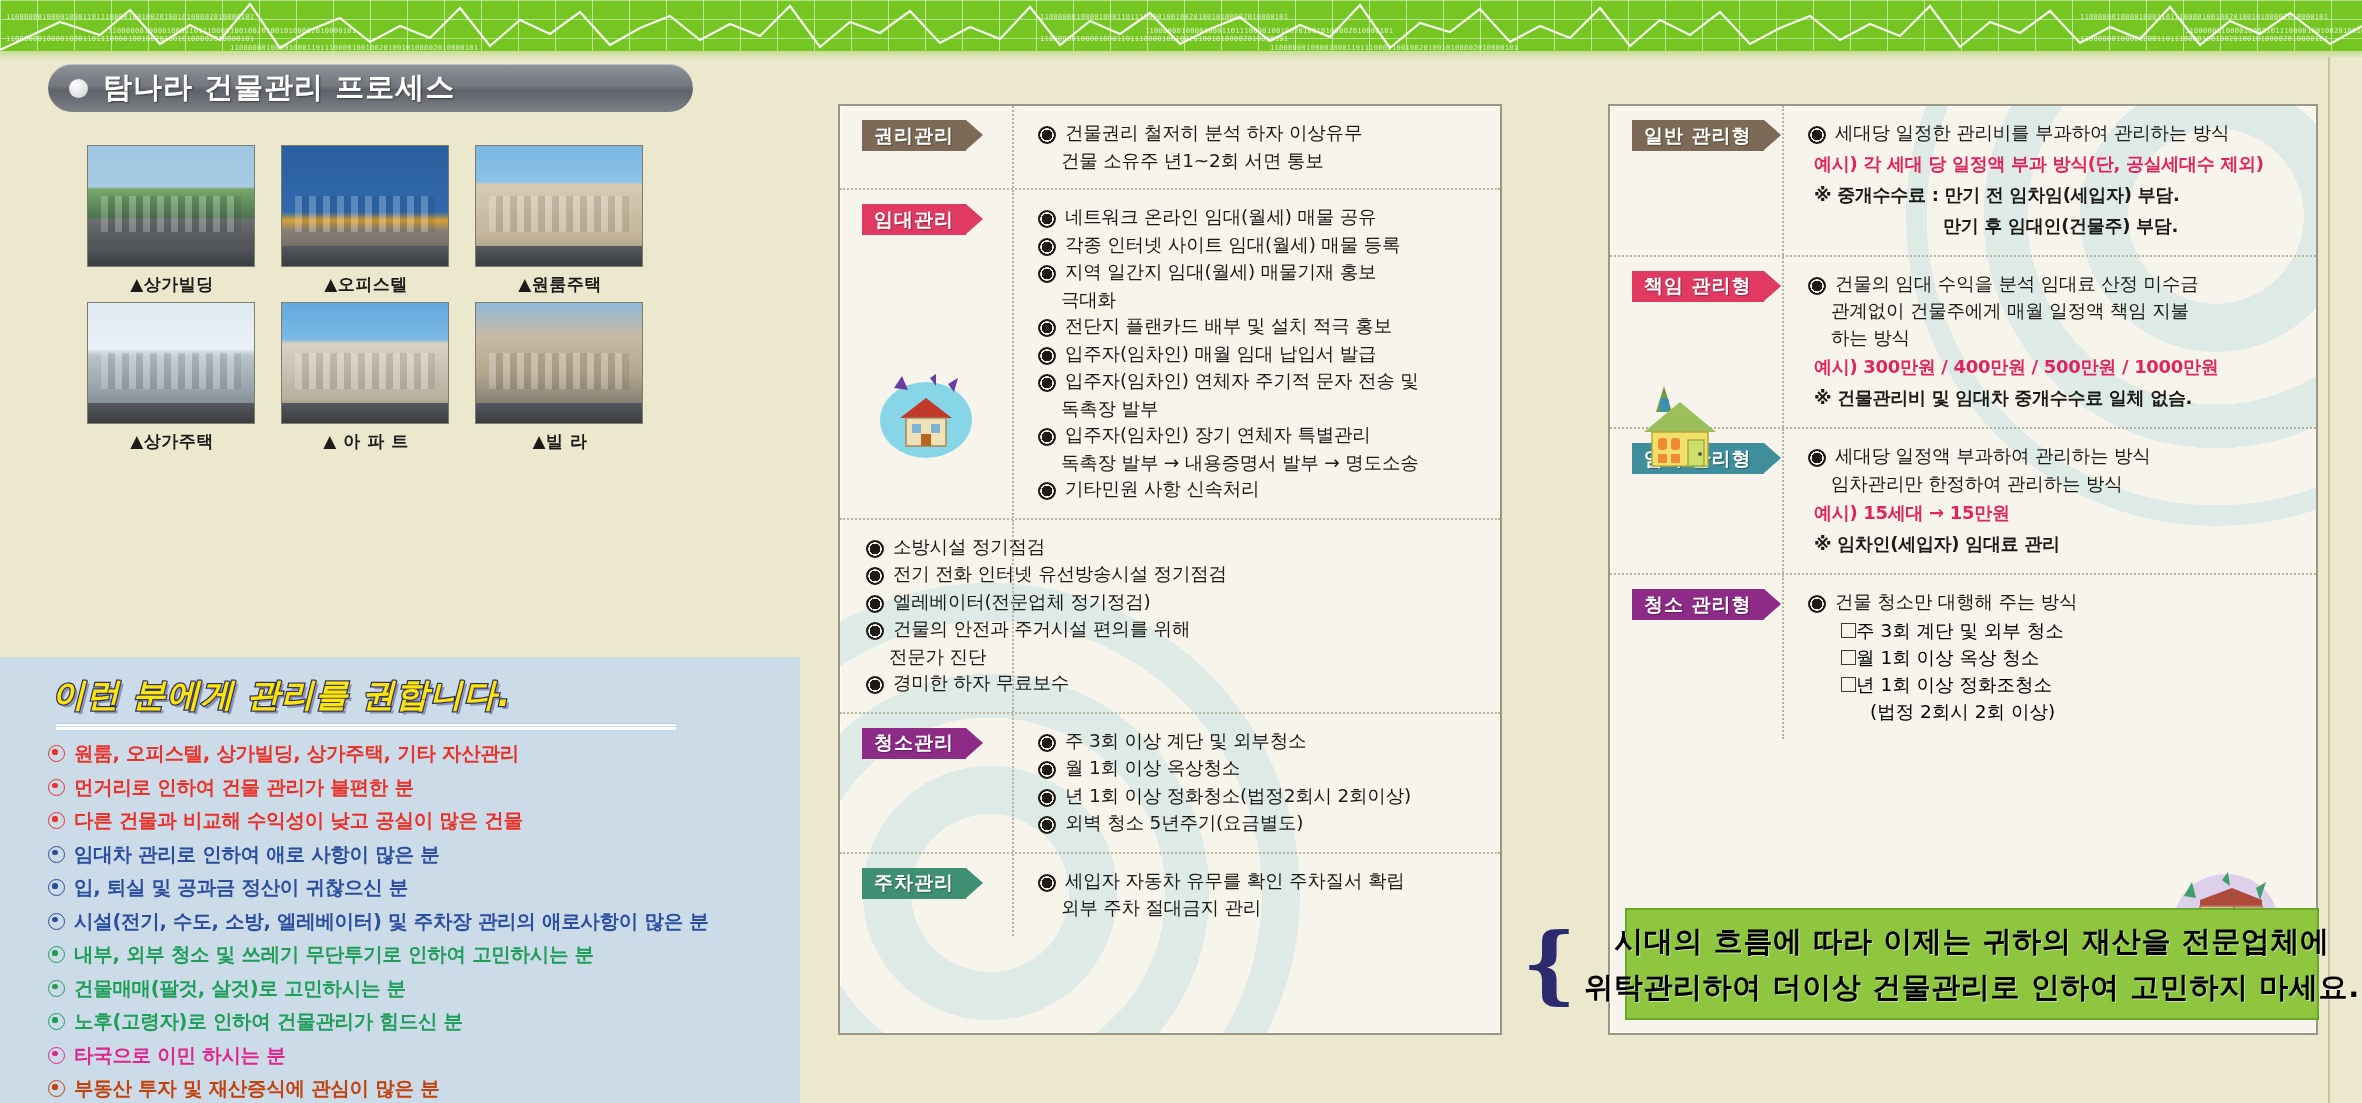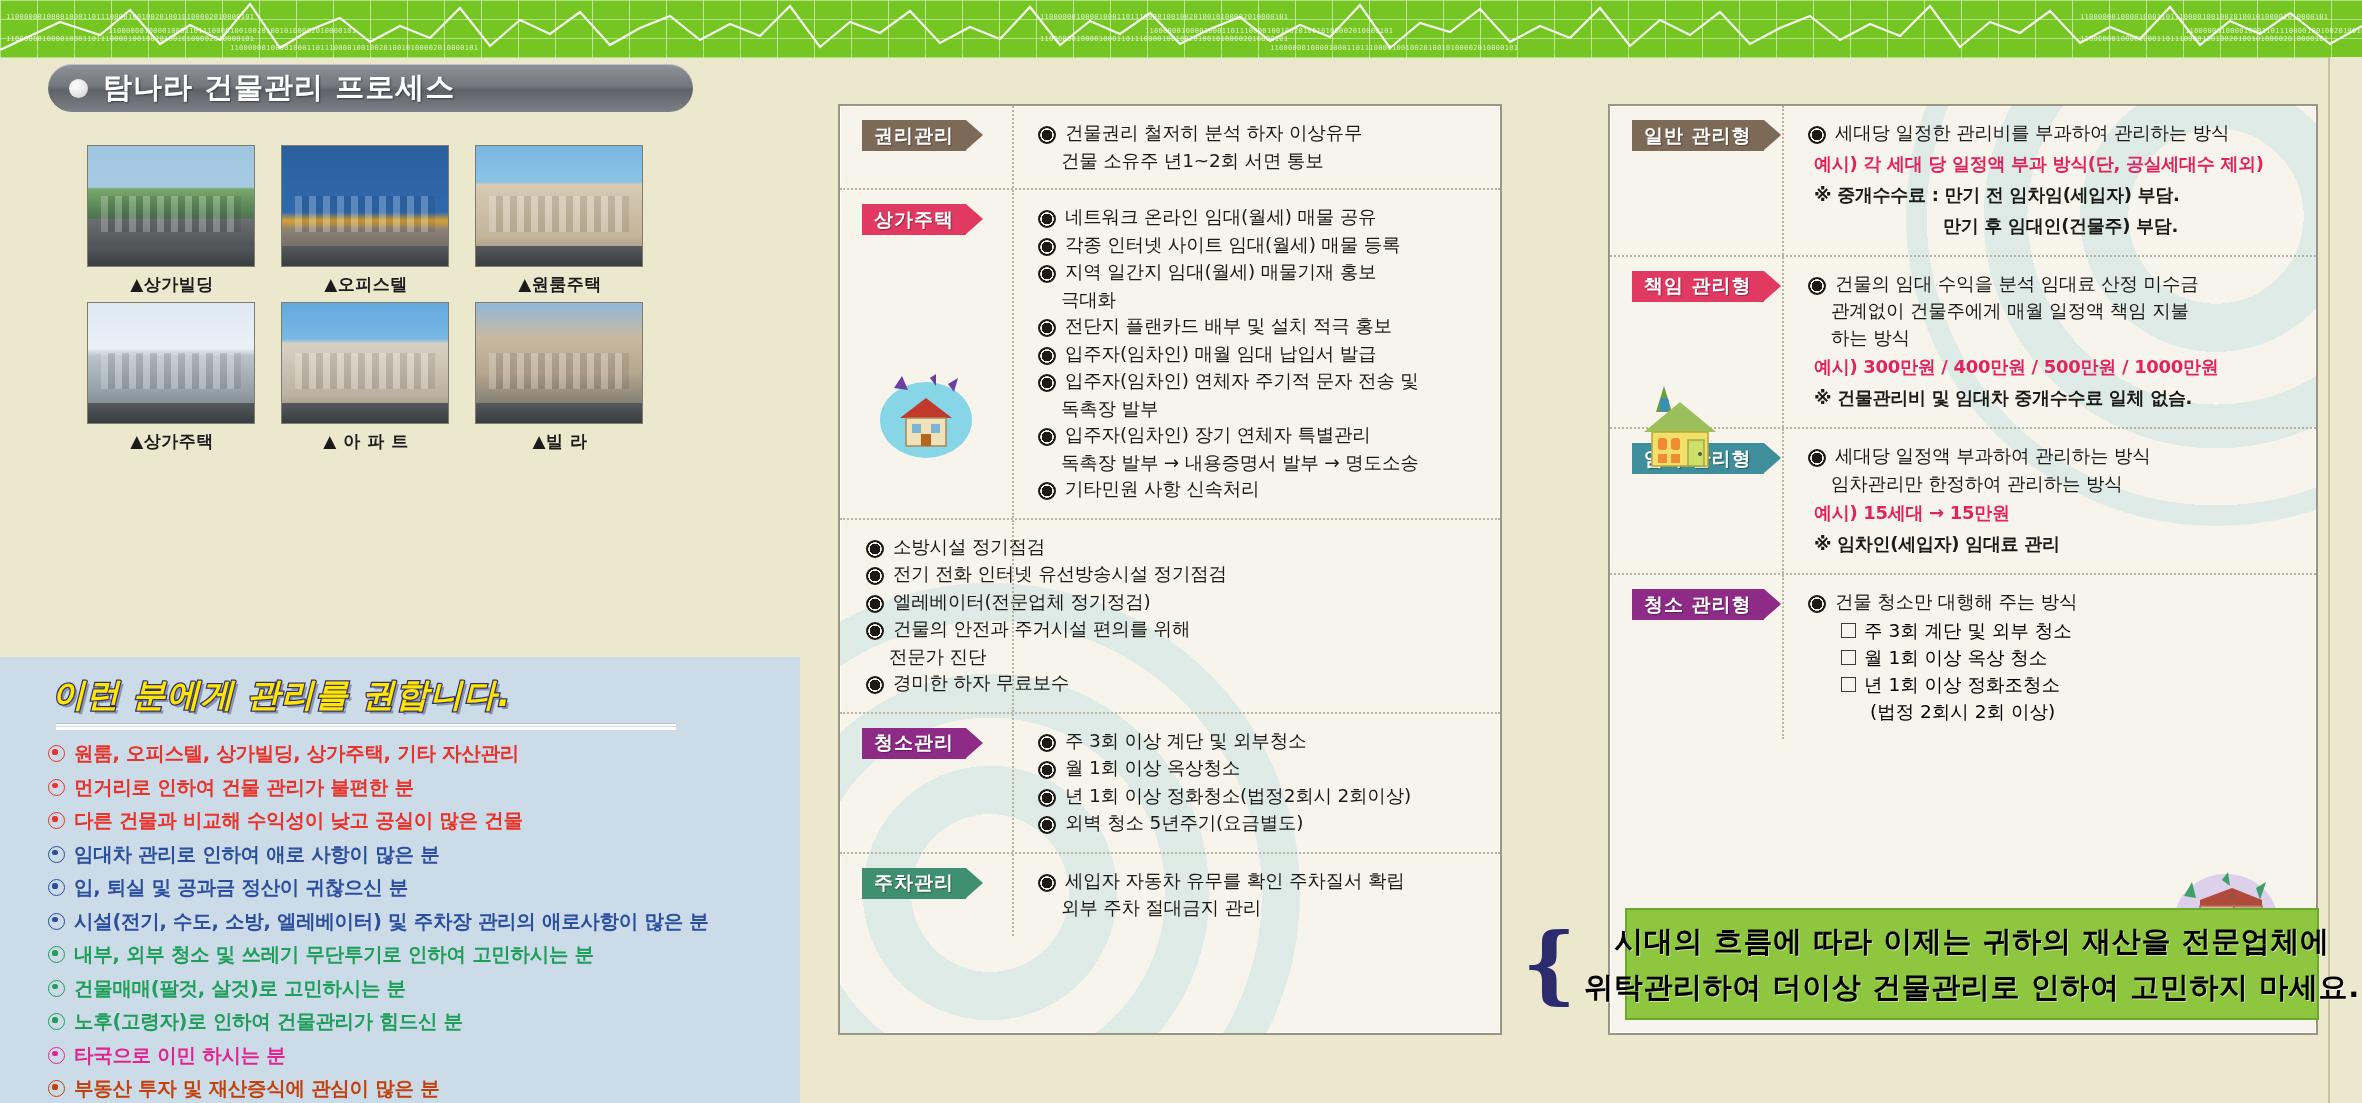"1100000010000100011011100001001002010010" .topband { height: 58px -> 51px }
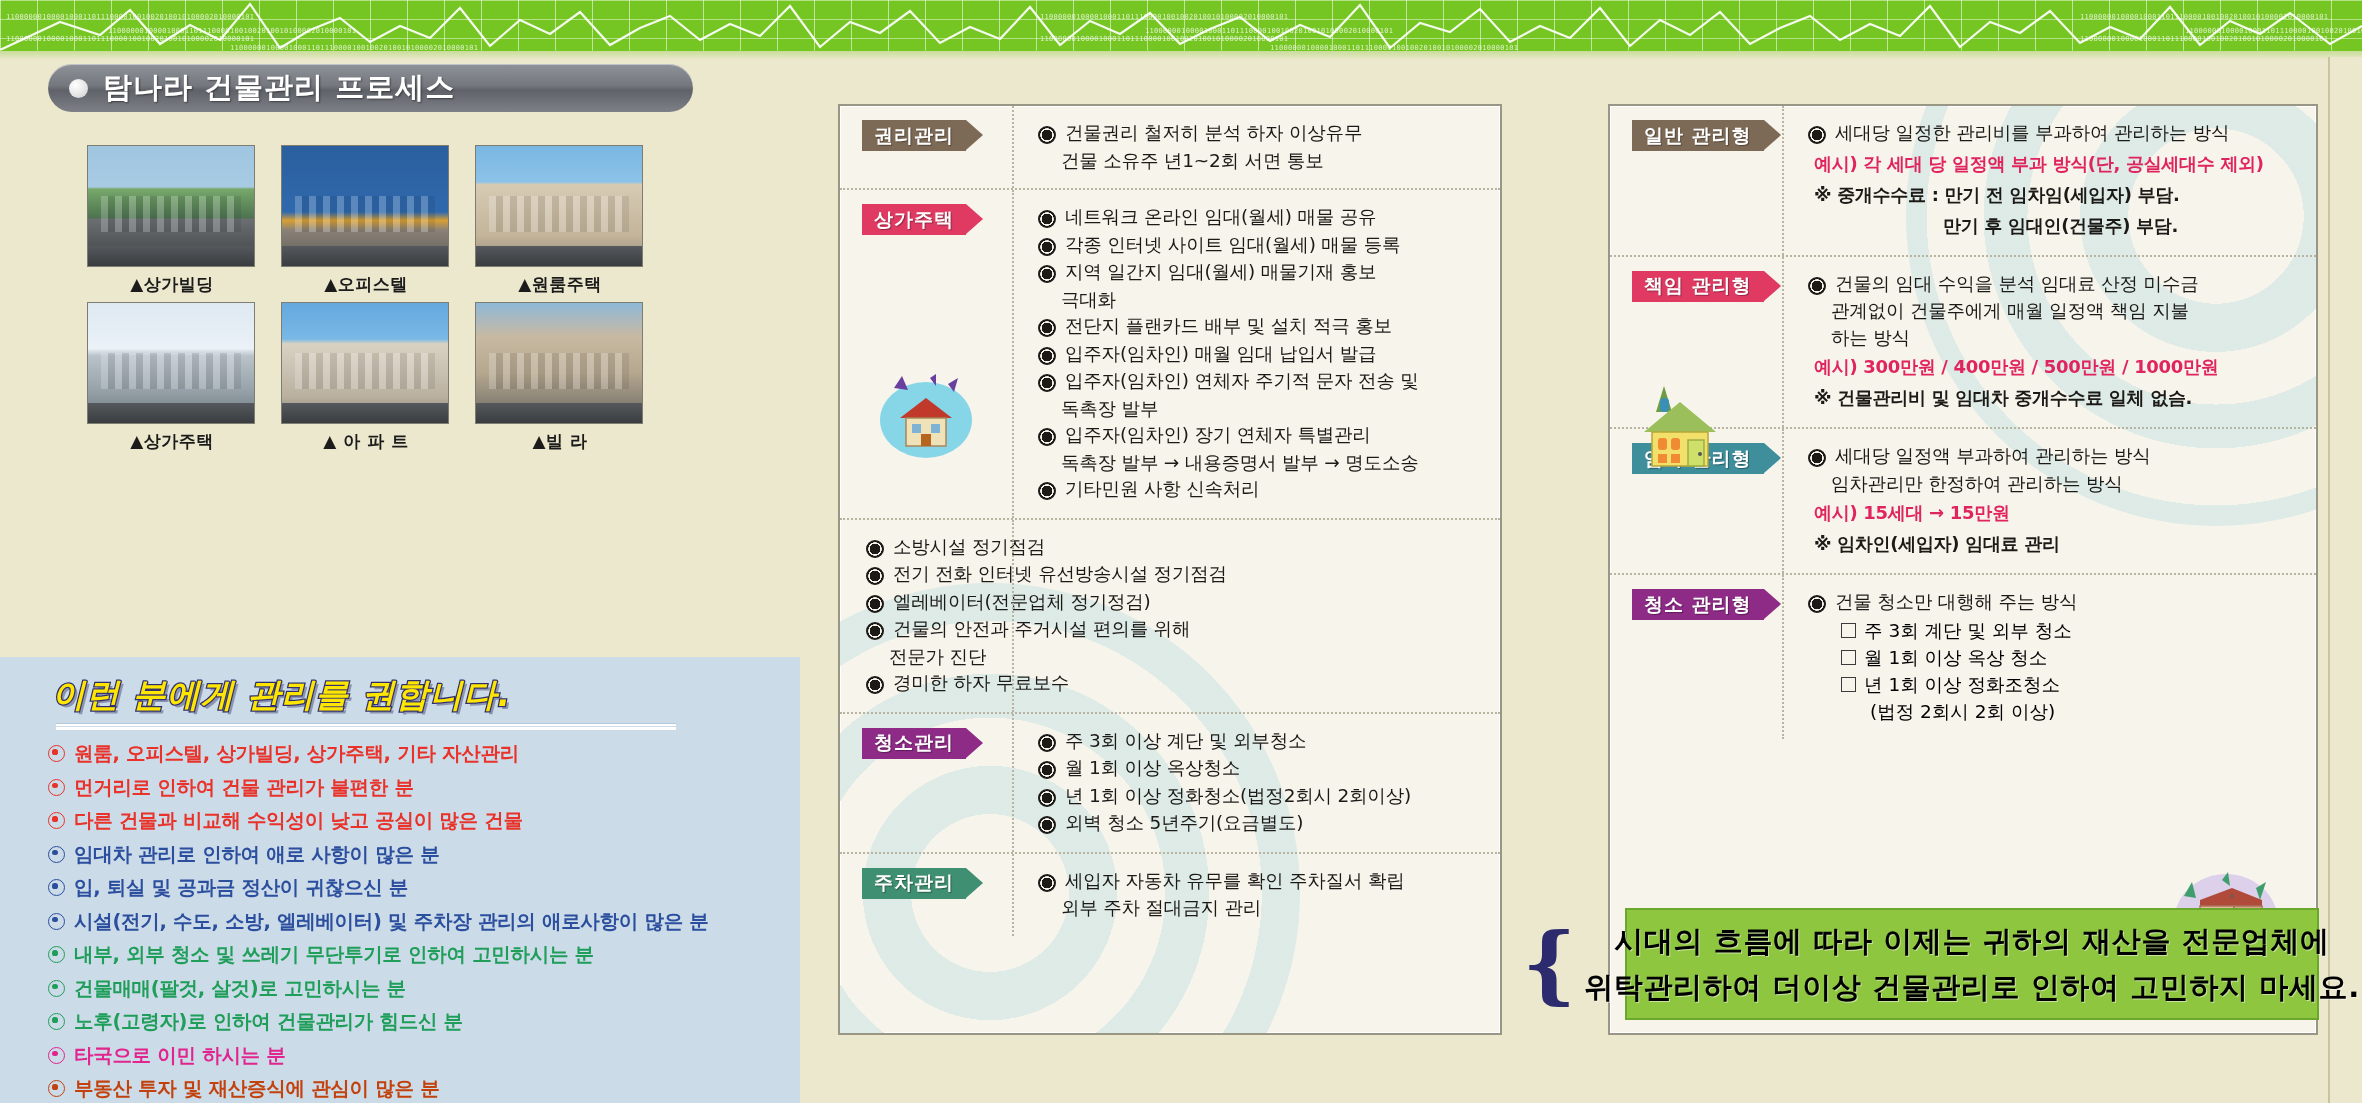"상가주택" span.tag { text: 상가주택 -> 임대관리 }
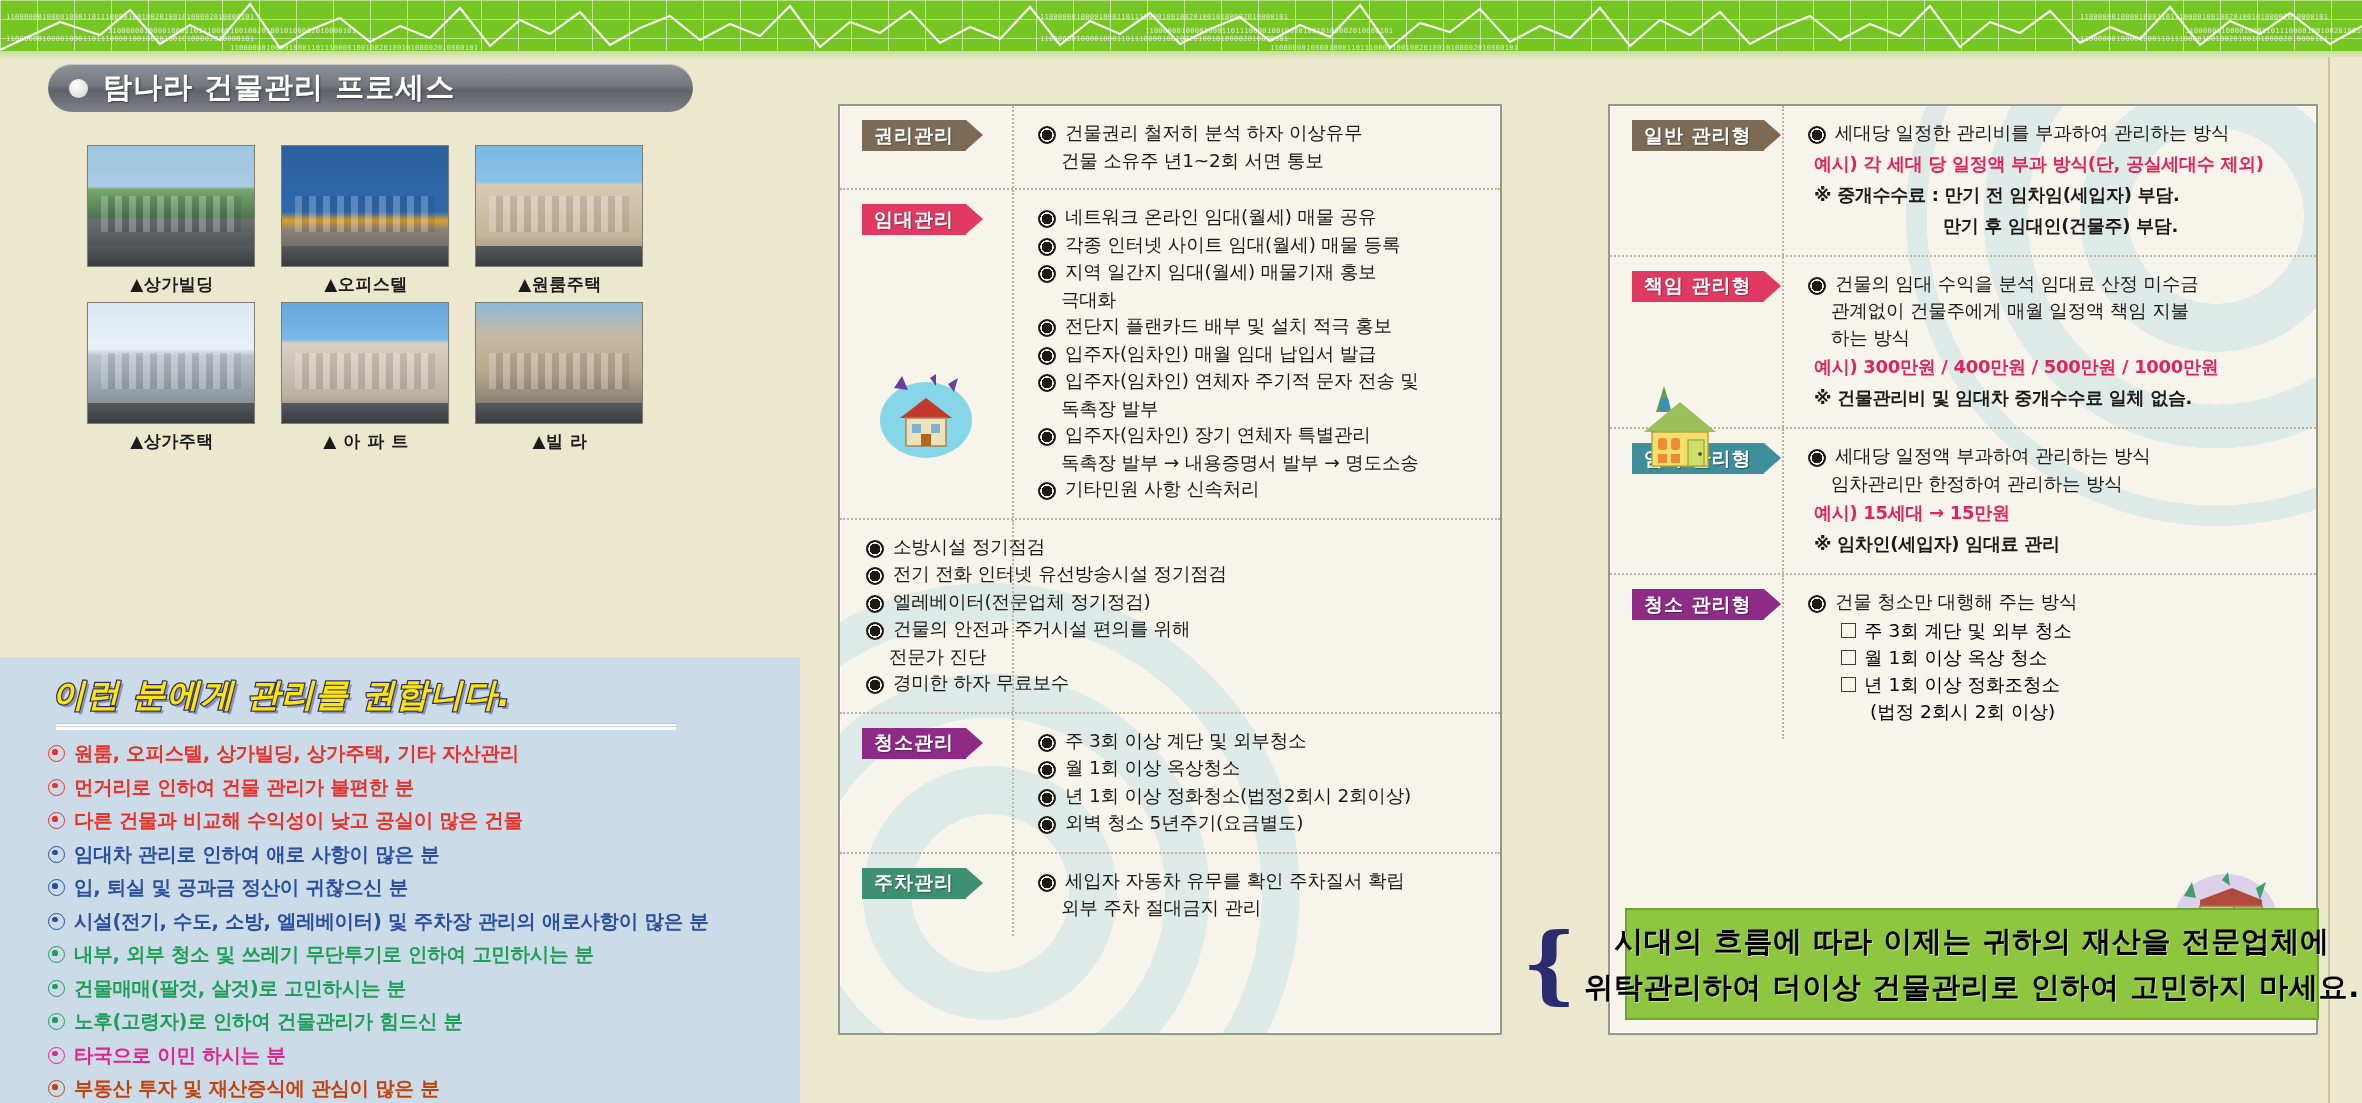"주 3회 계단 및 외부" .chk { gap: 8px -> 0 }
